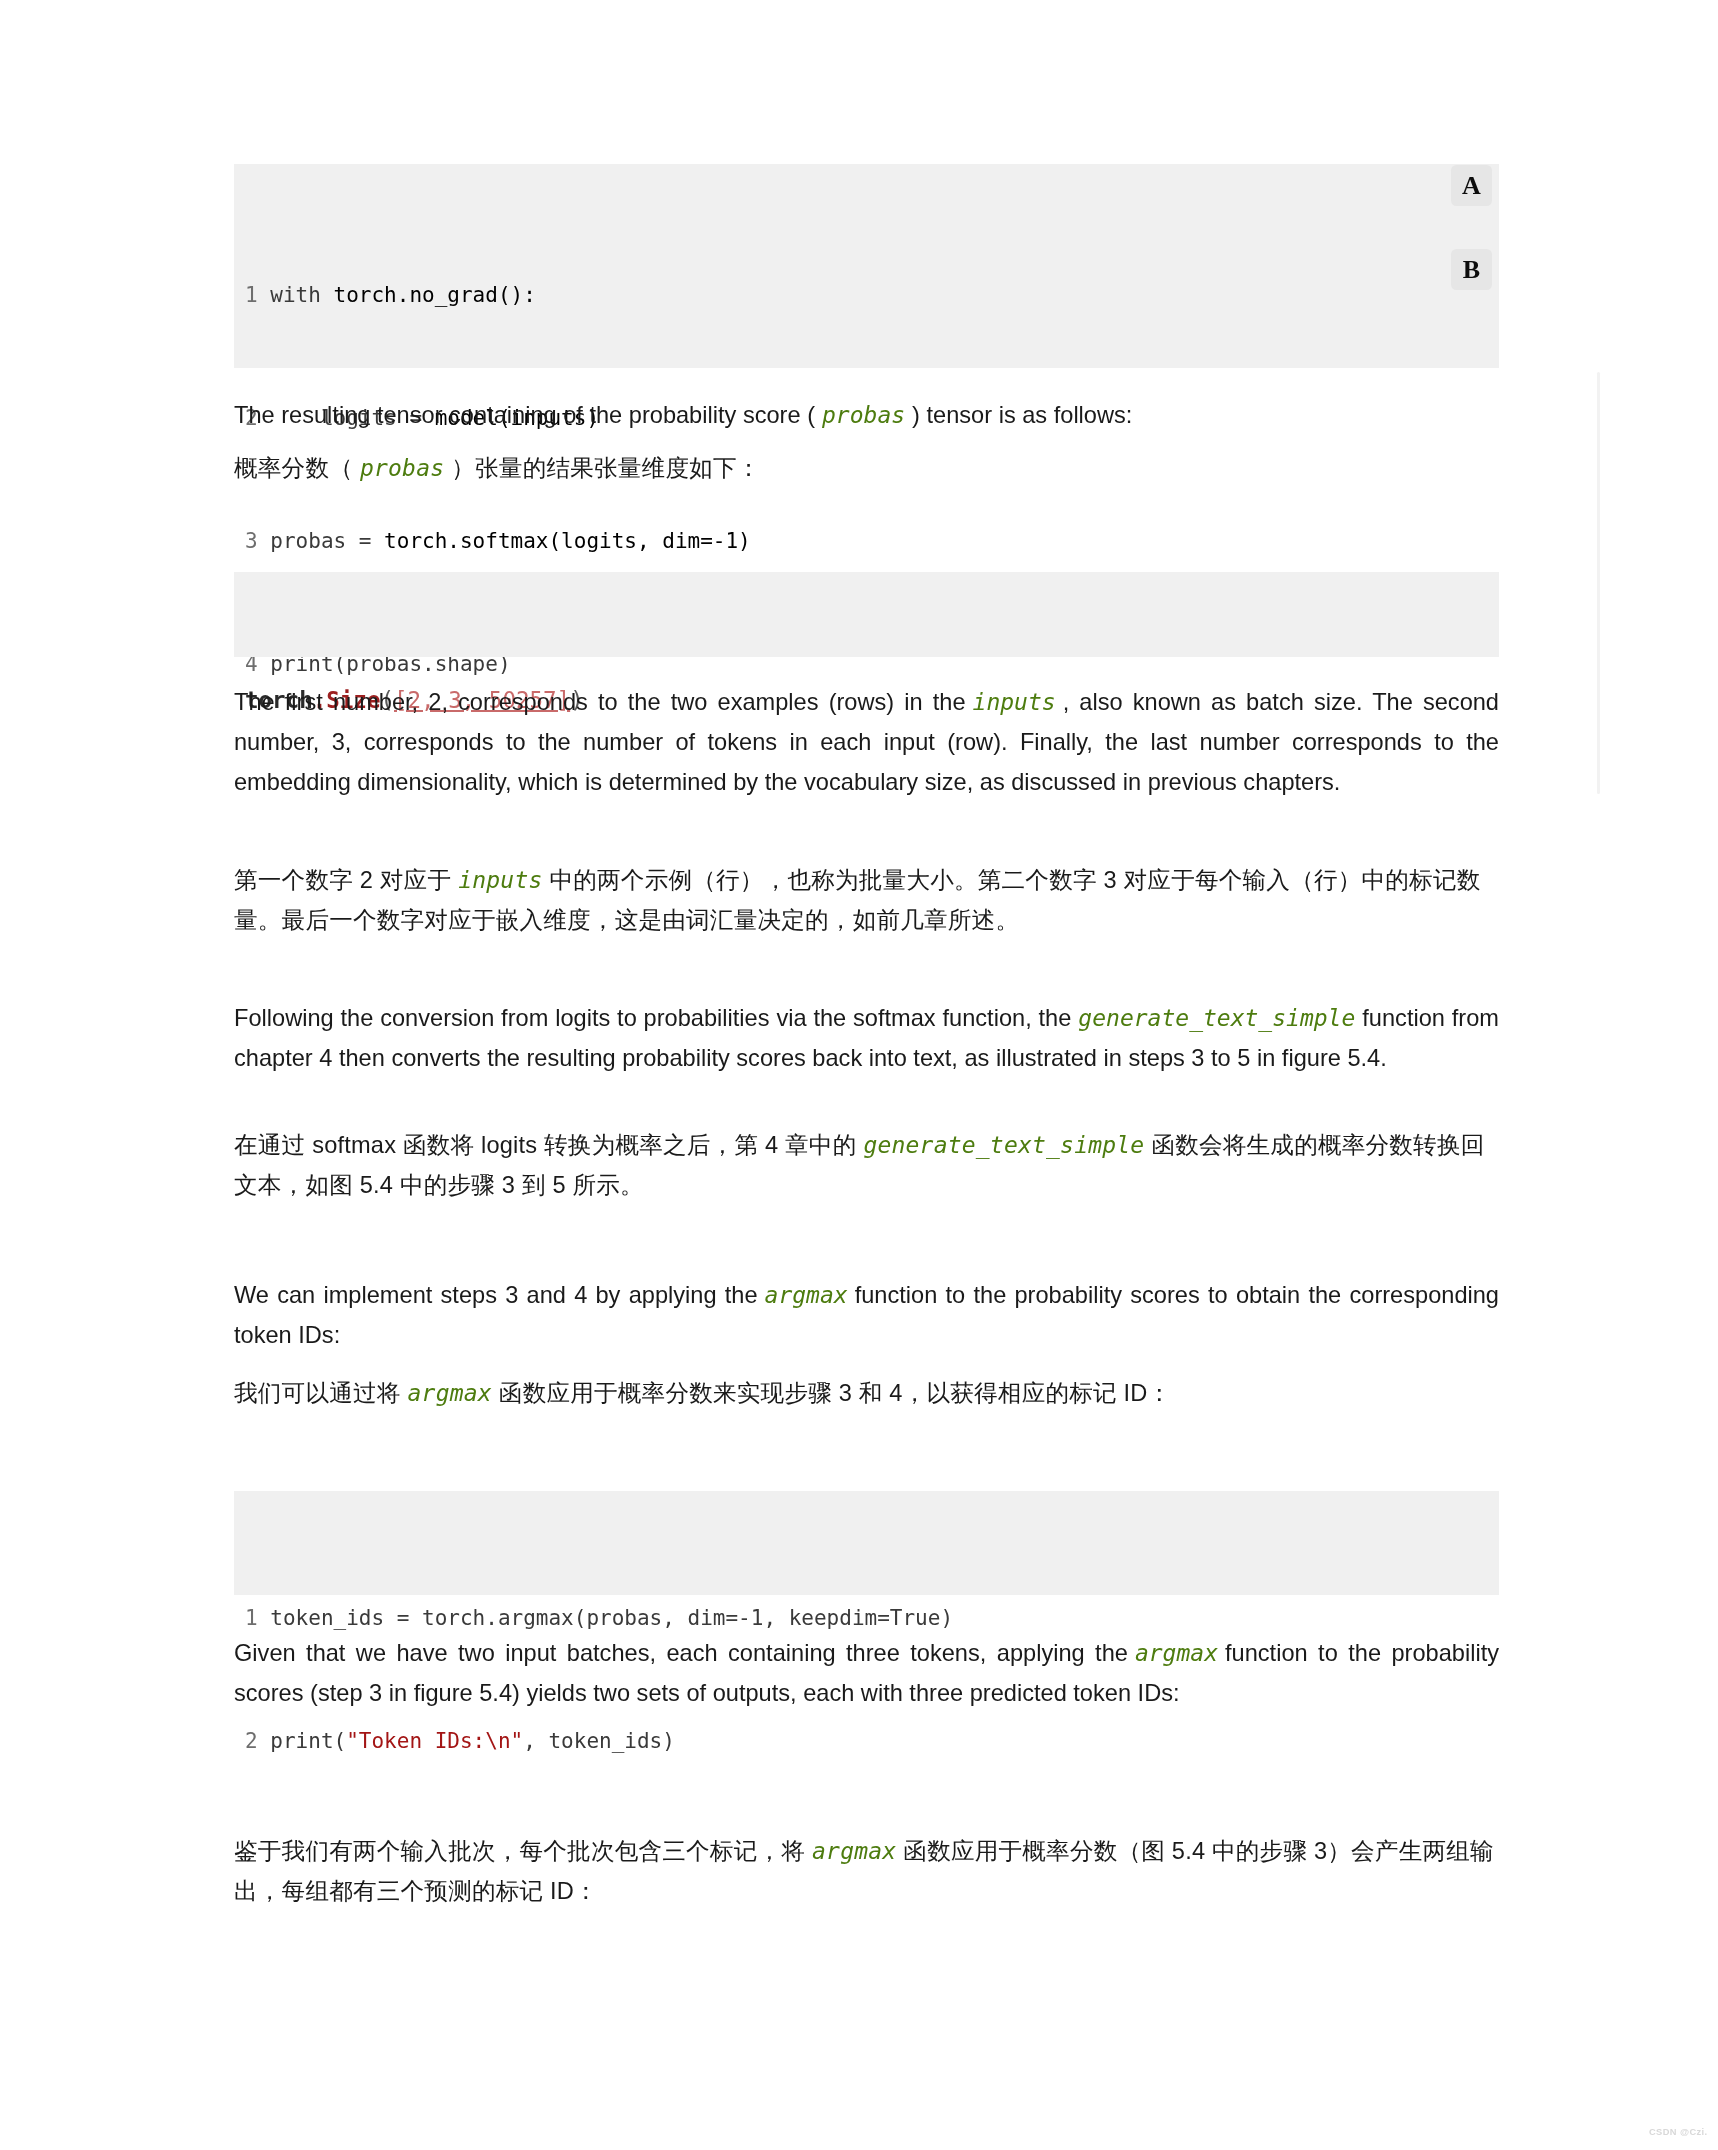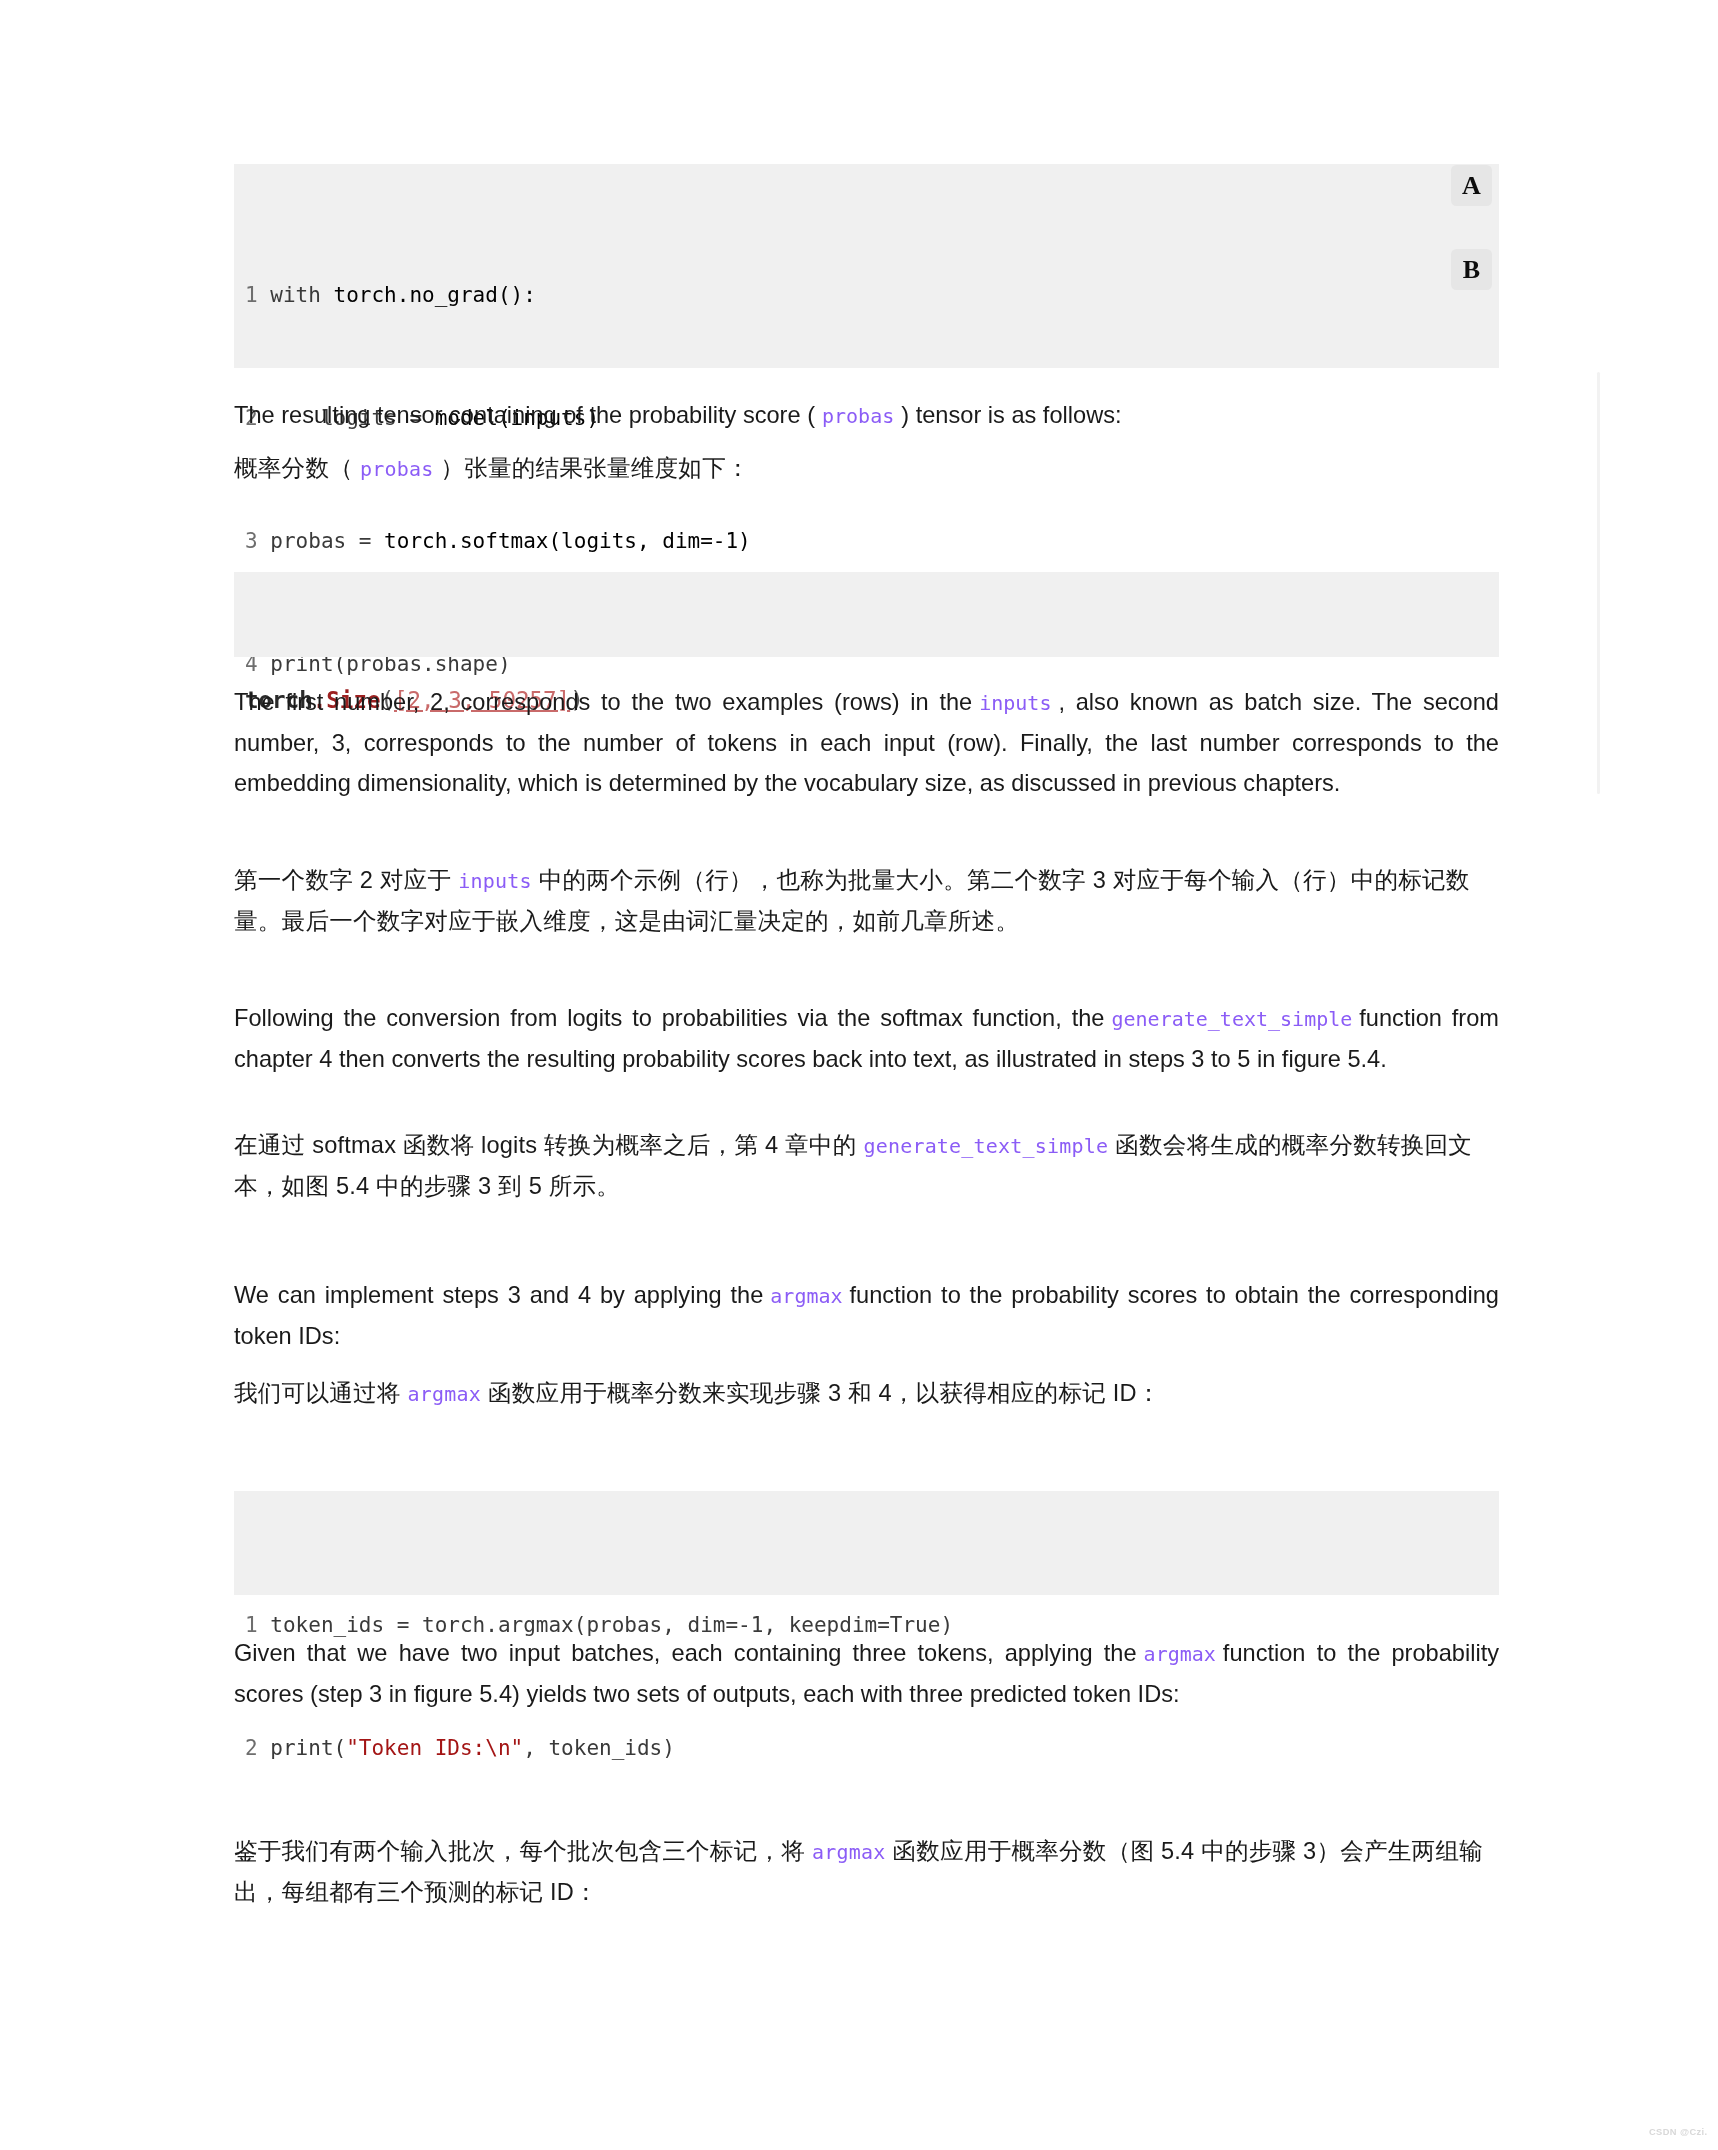"probas" .para .mono { color: #8b5cf6 -> #4d7c0f; font-size: 20px -> 23px; font-style: none -> italic }
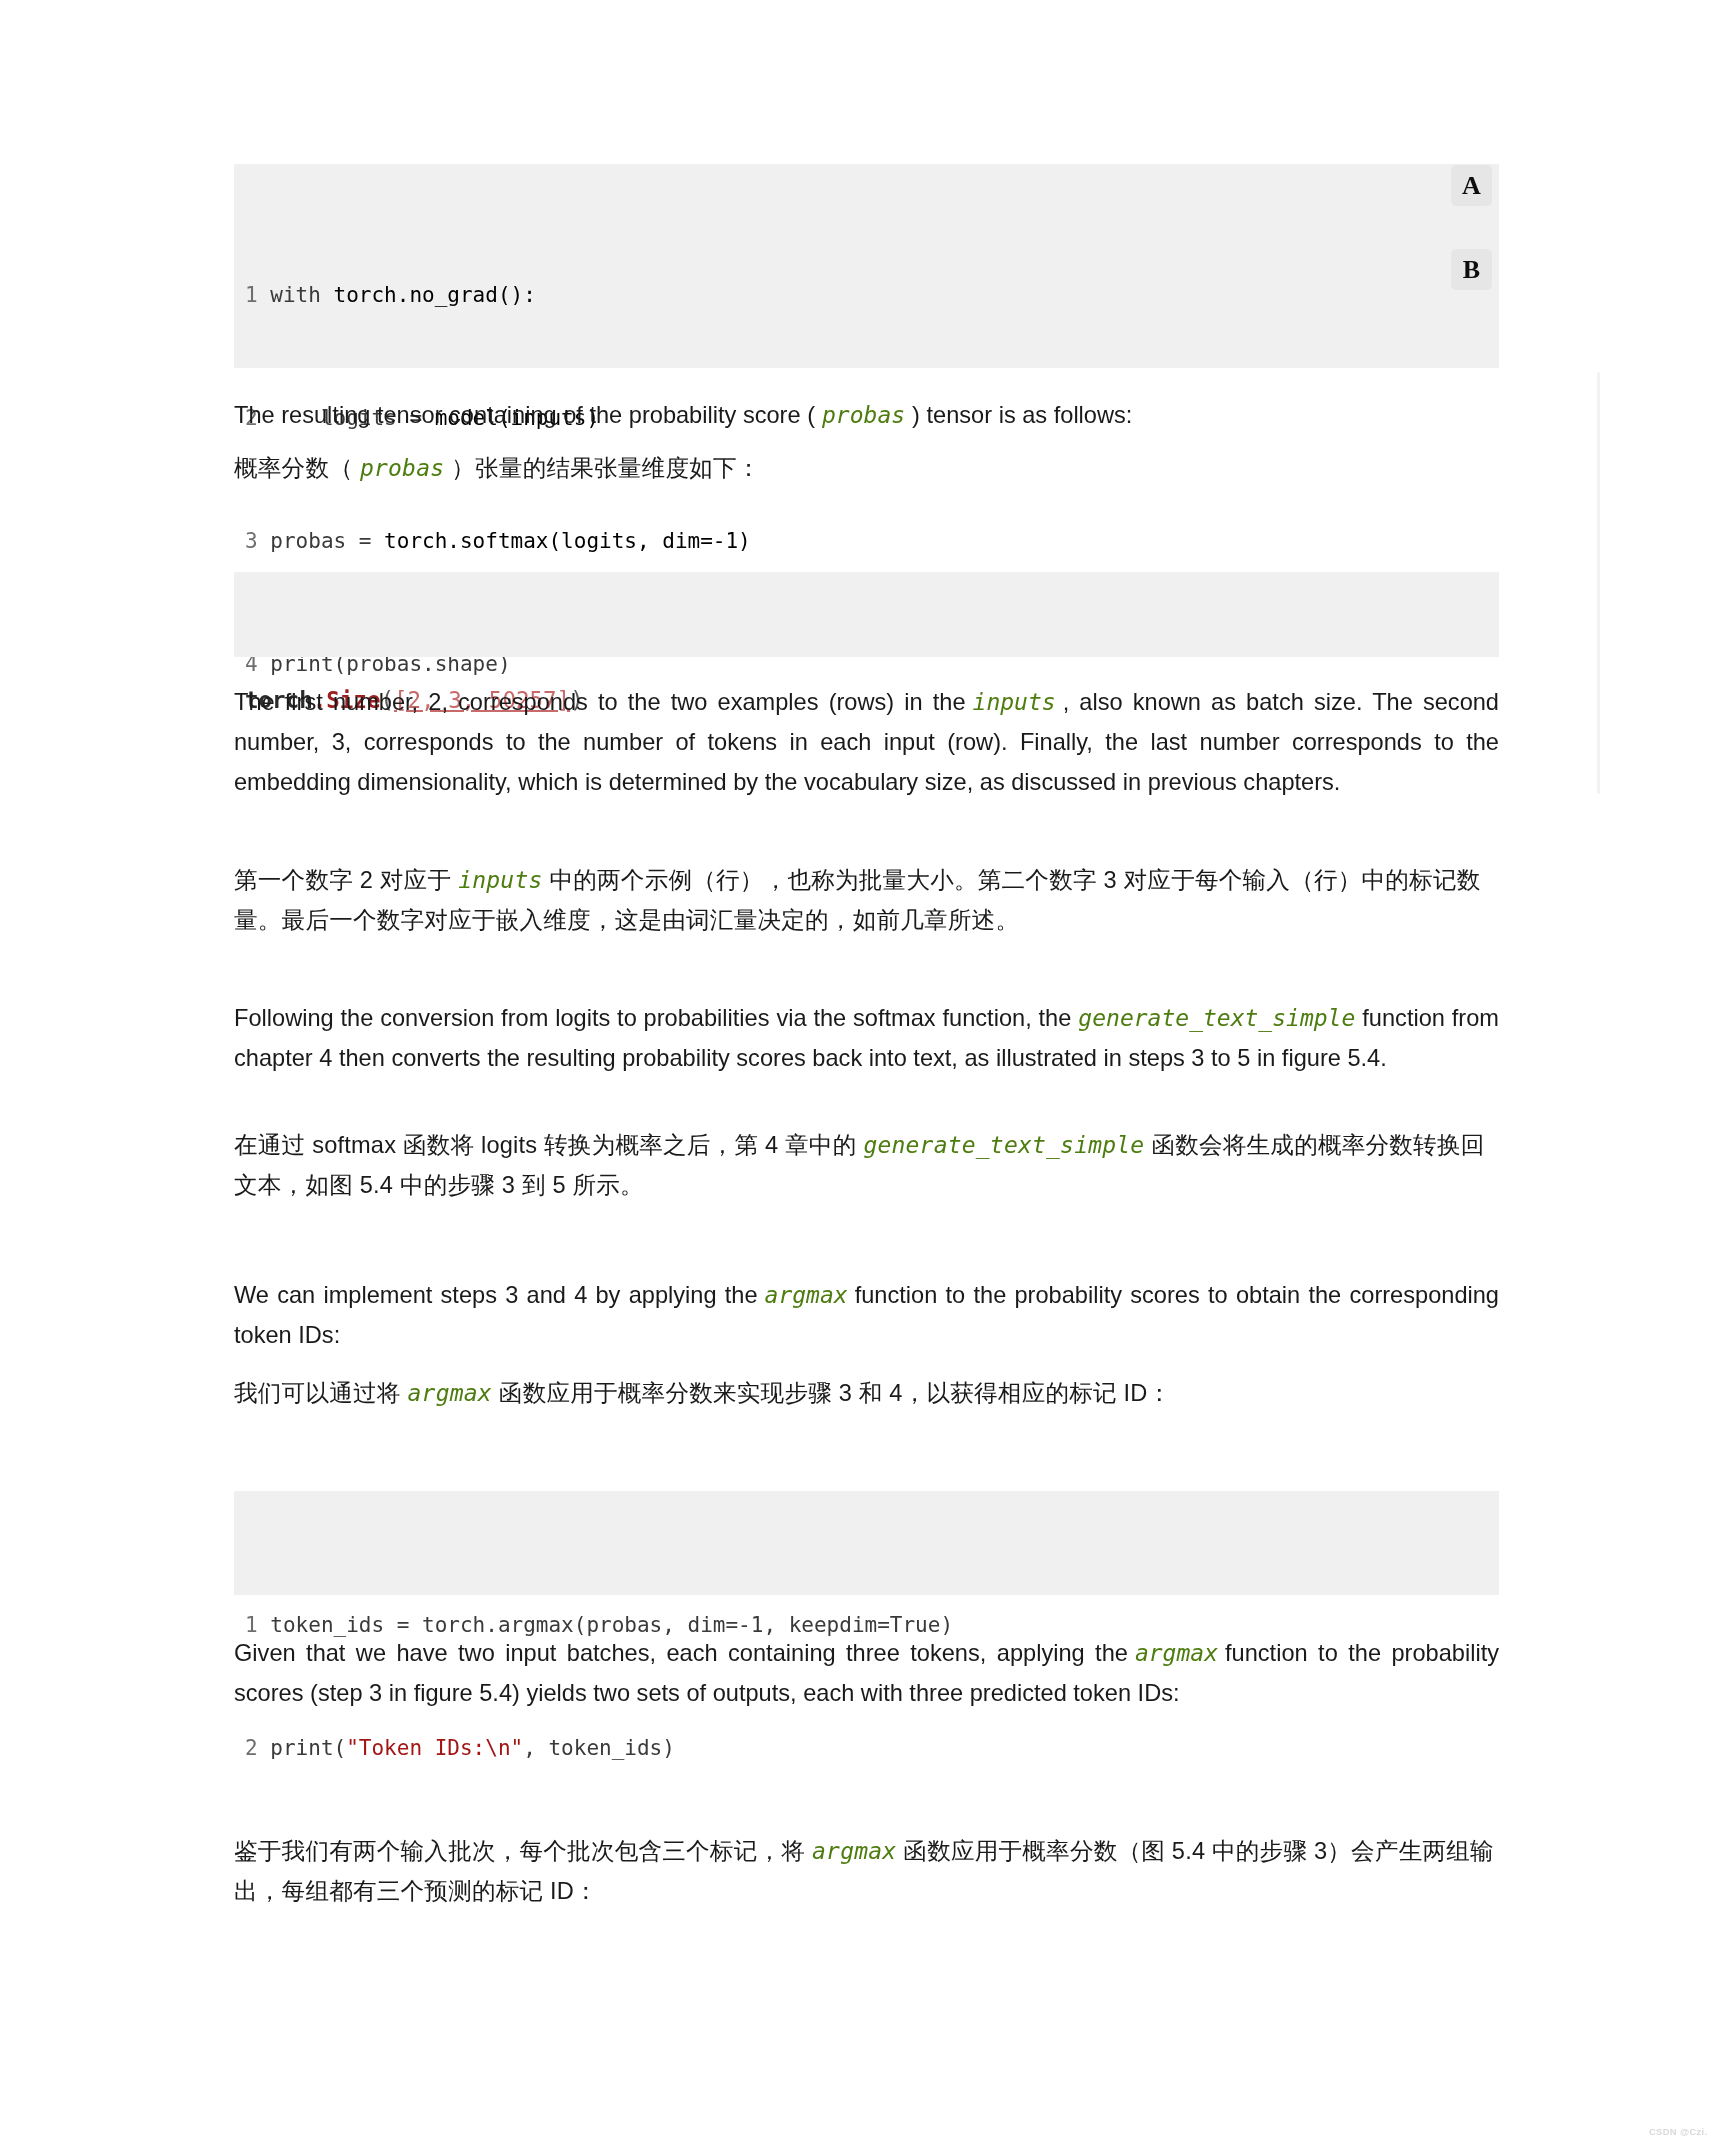"1 token_ids = torch.argmax(probas," #code-block-3 { padding: 32px 0 0 0 -> 25px 0 0 0 }
